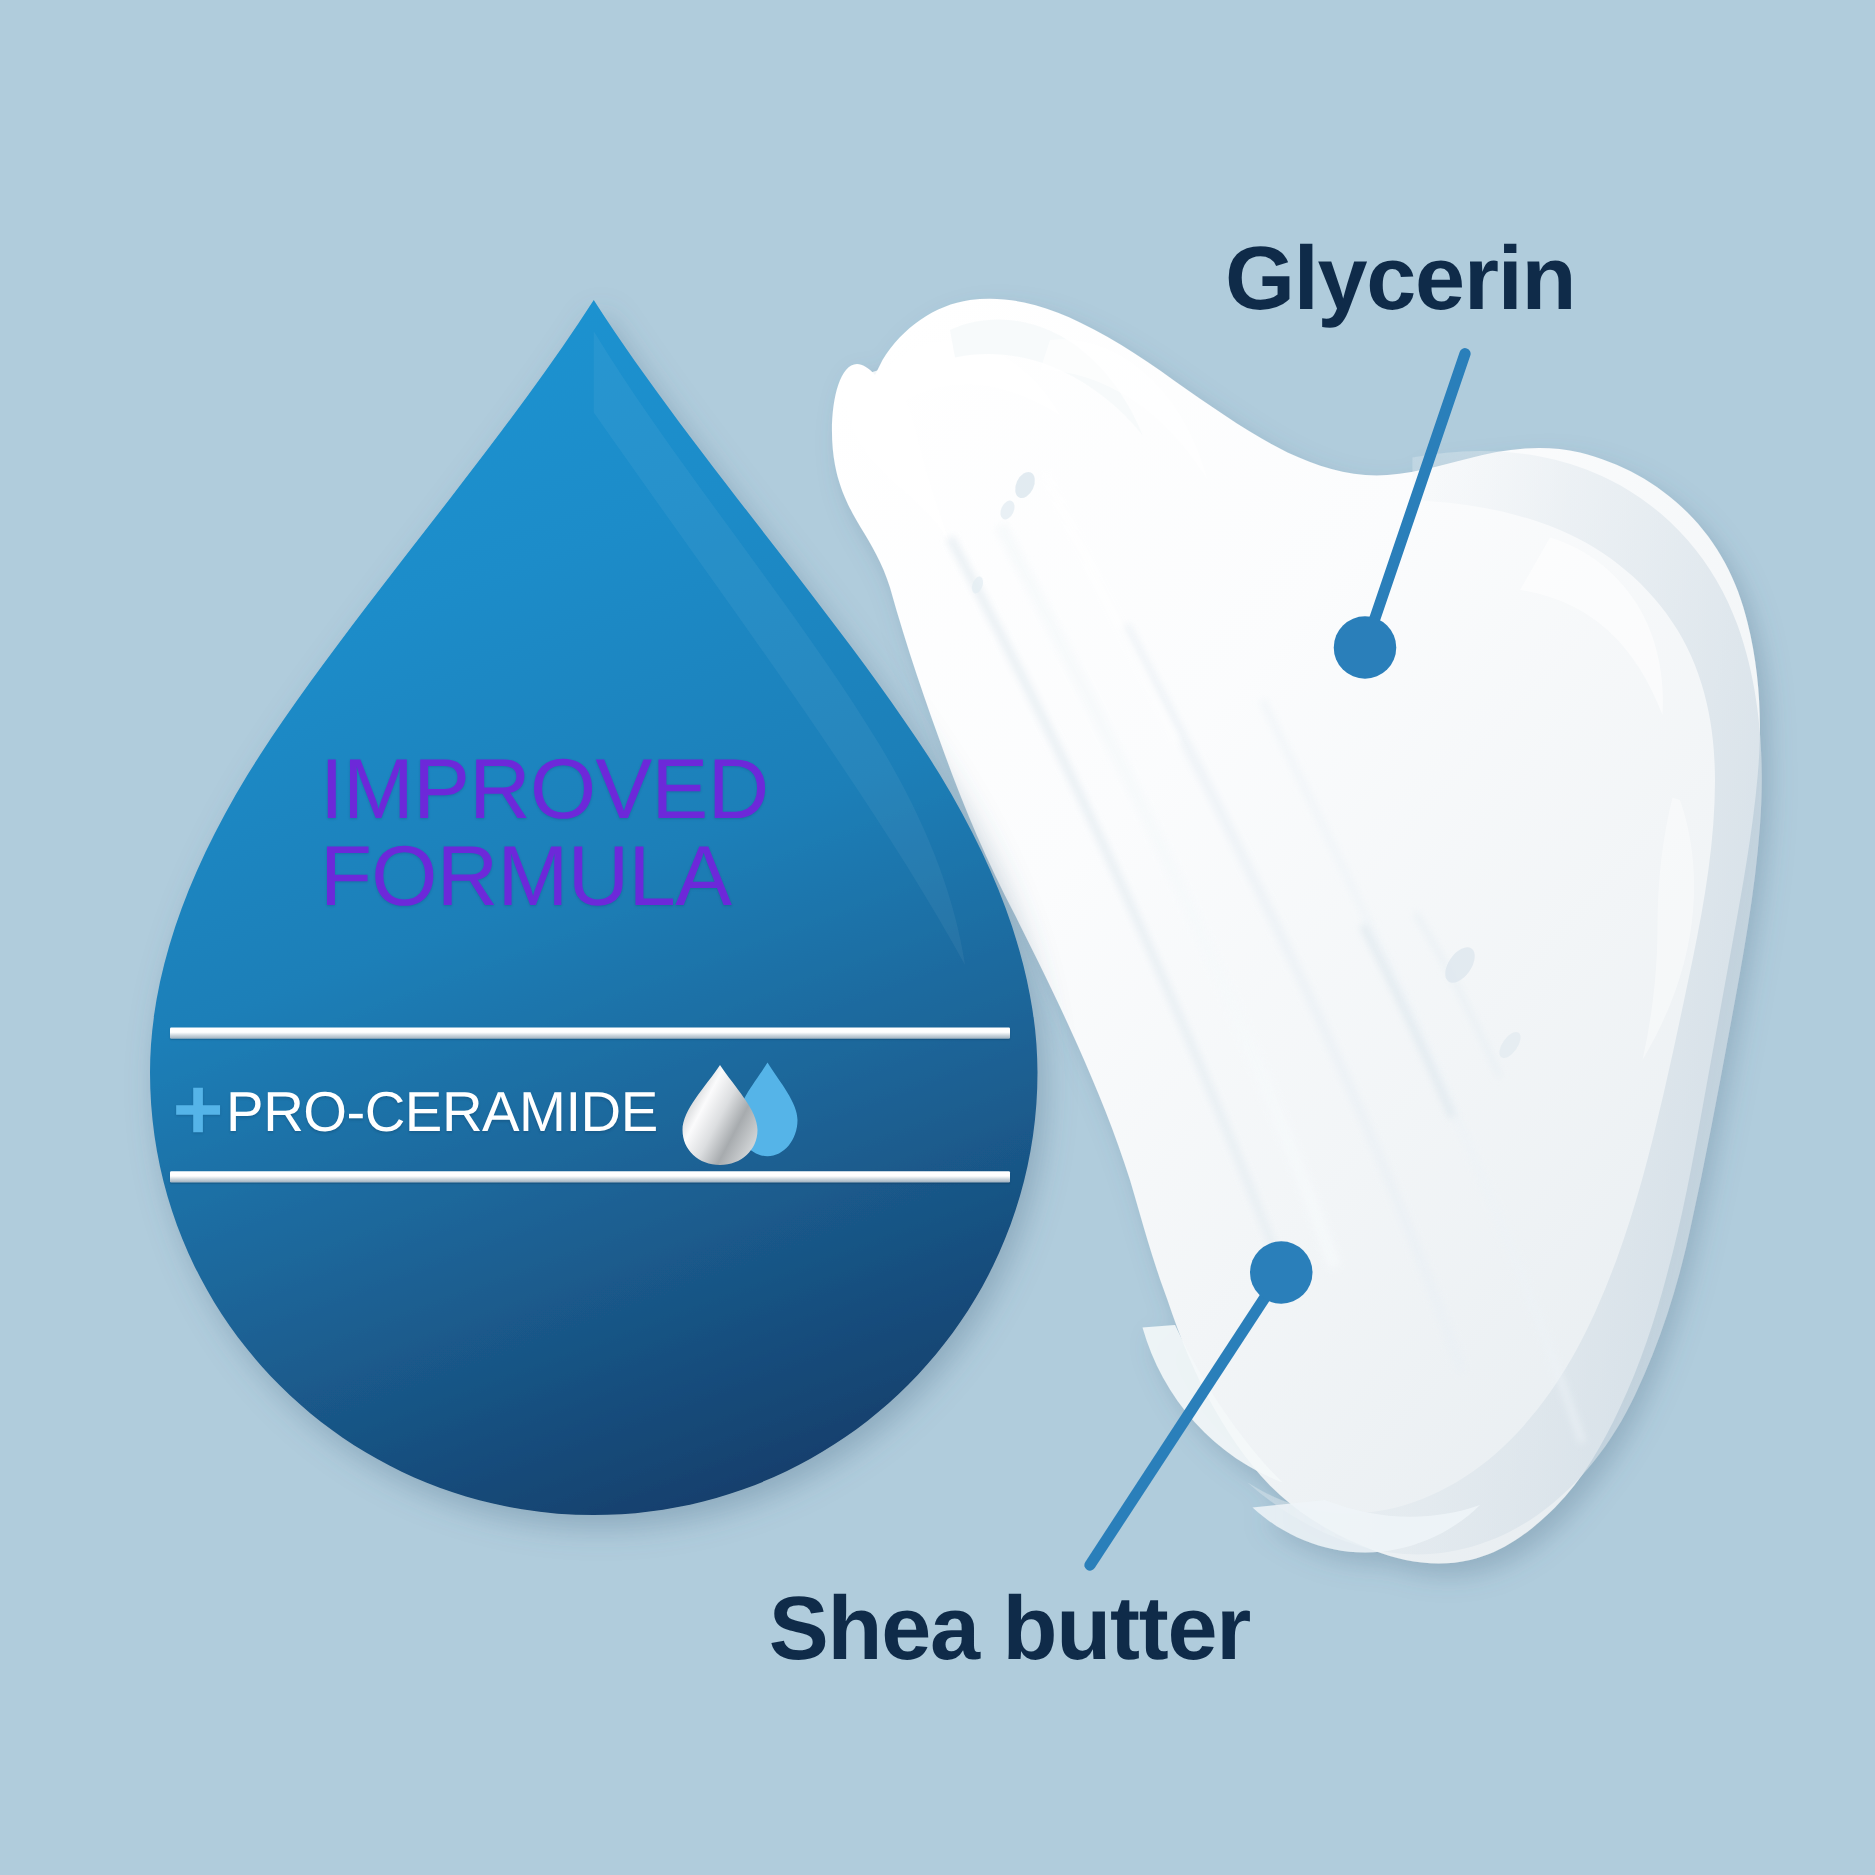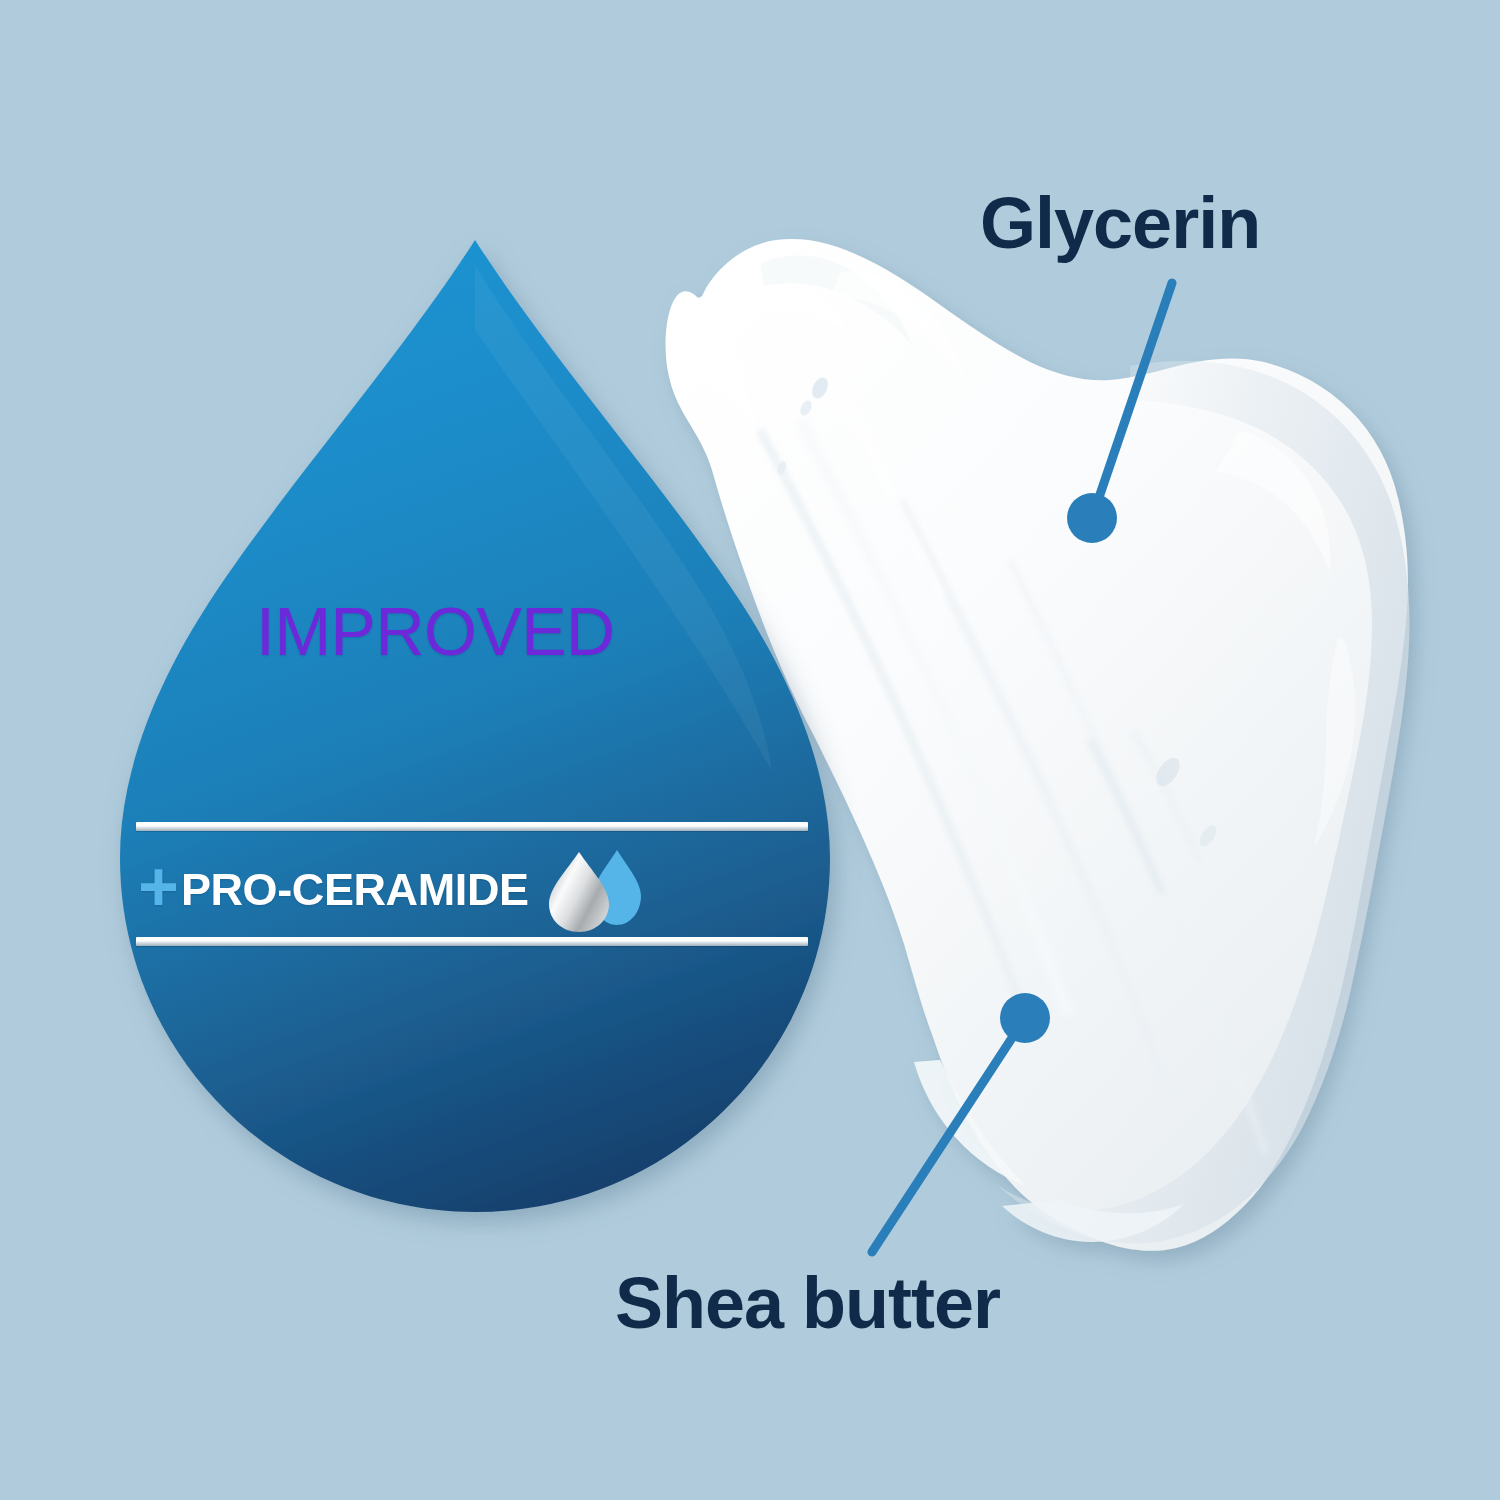"FORMULA" span.l2 { html: none -> <span>FORMULA</span> }
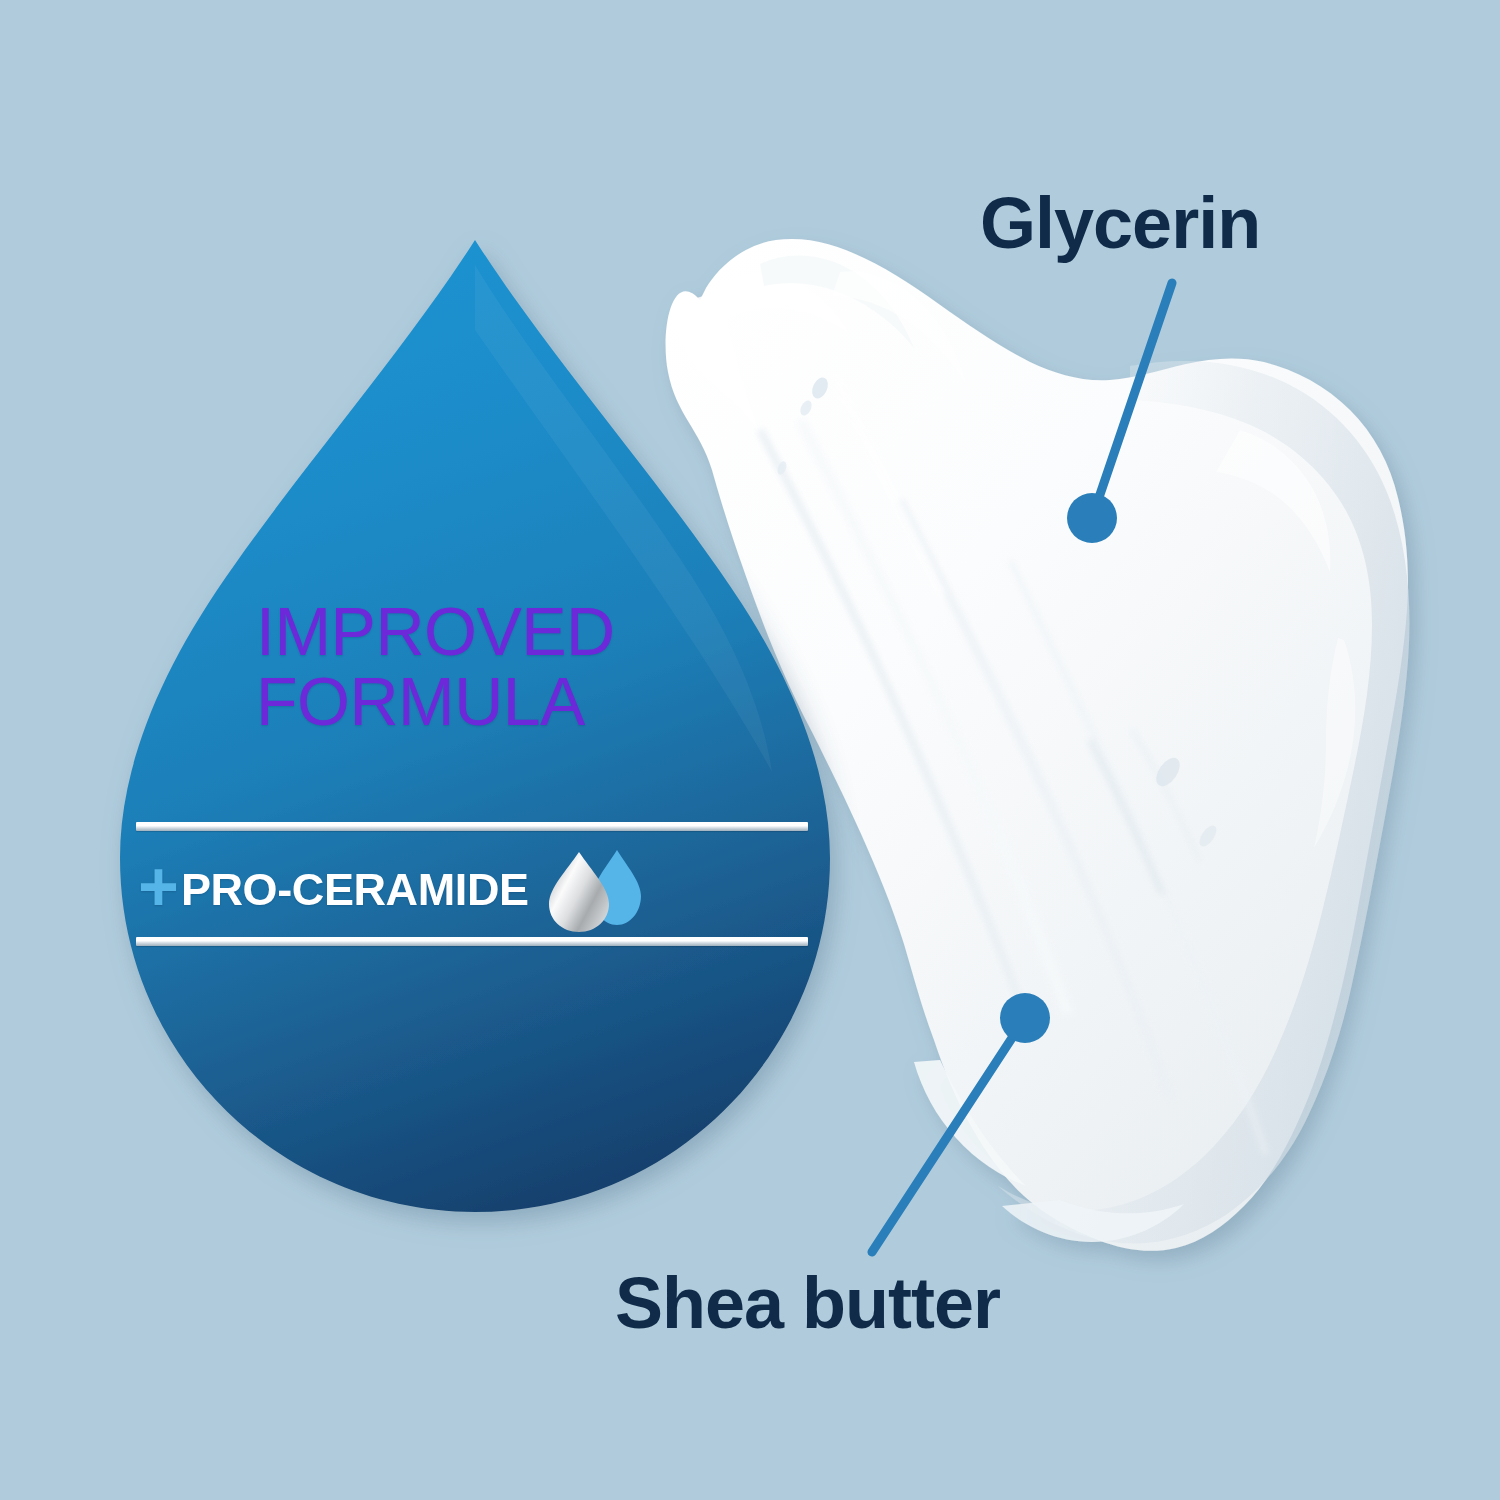"PRO-CERAMIDE" .ceramide-word { font-weight: bold -> normal }
